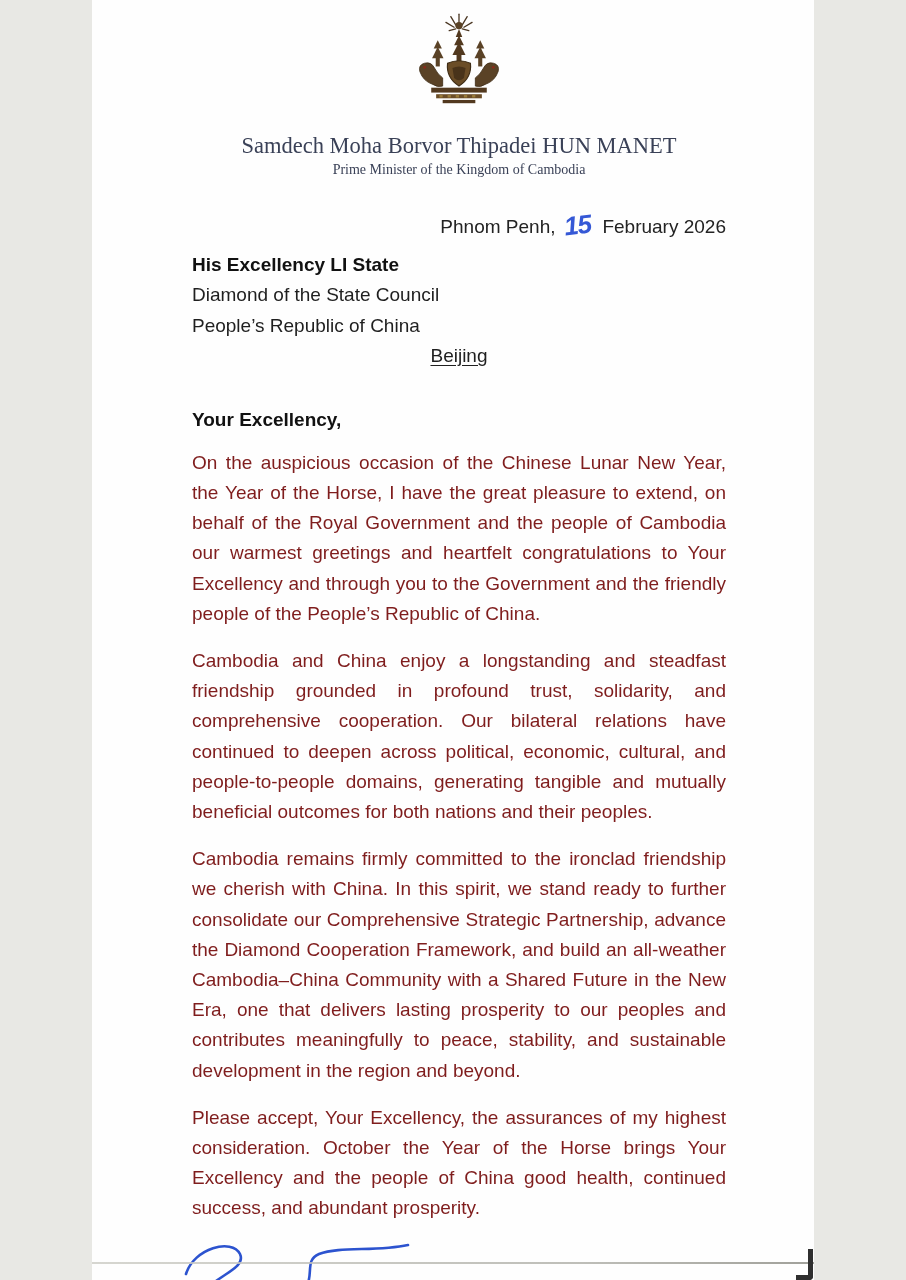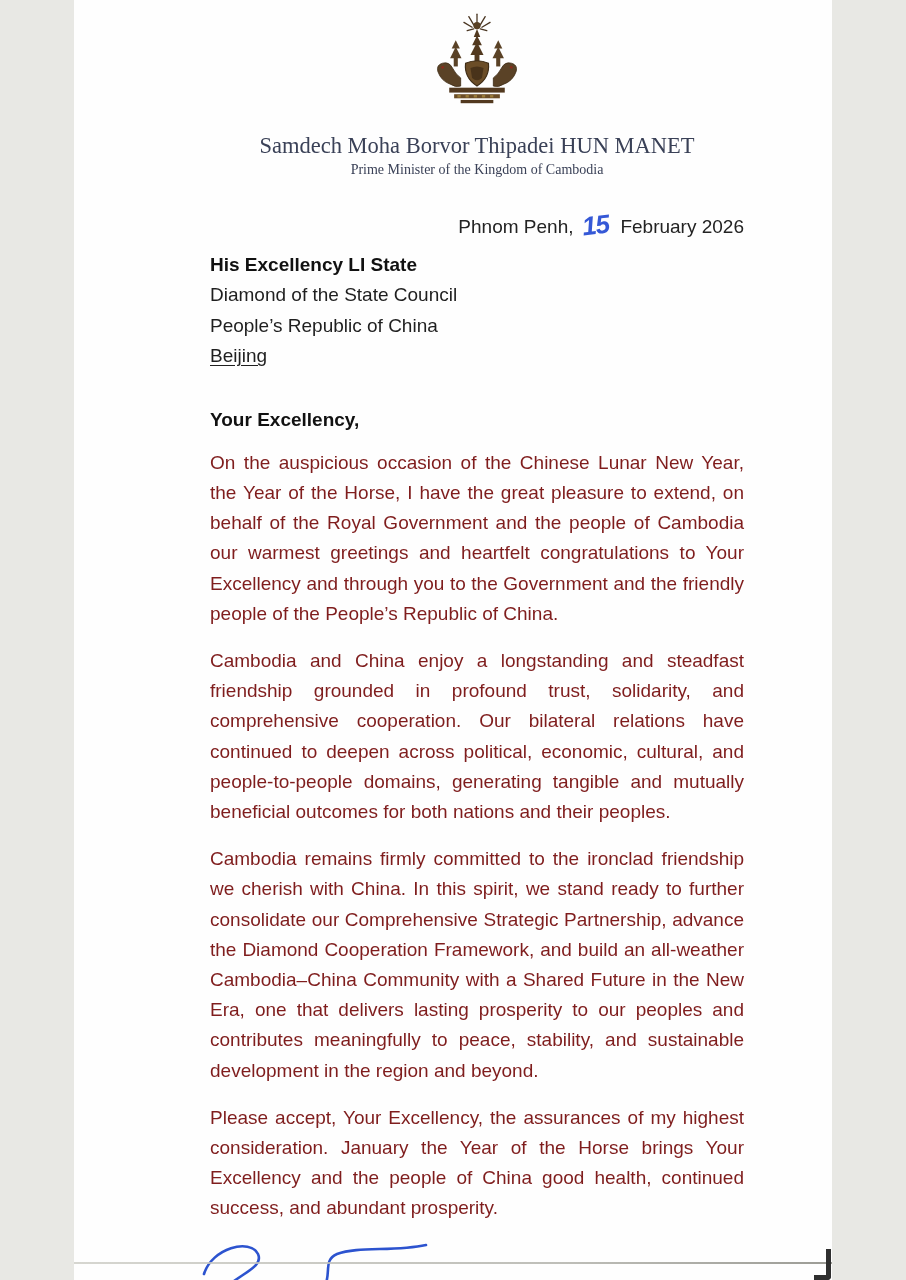"Samdech Moha Borvor Thipadei HUN" .page { padding-left: 36px -> none }
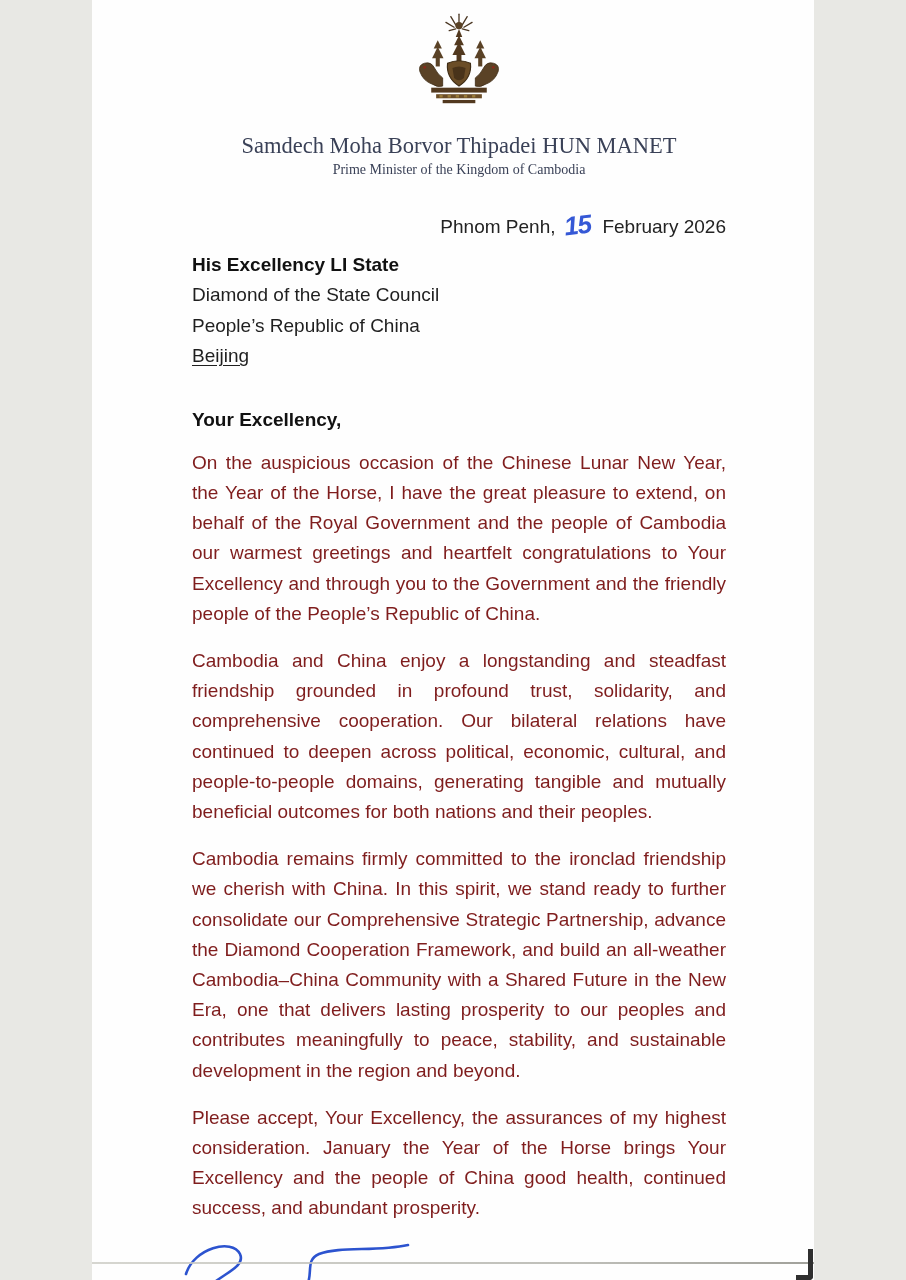"Beijing" .recipient .city { text-align: none -> center }
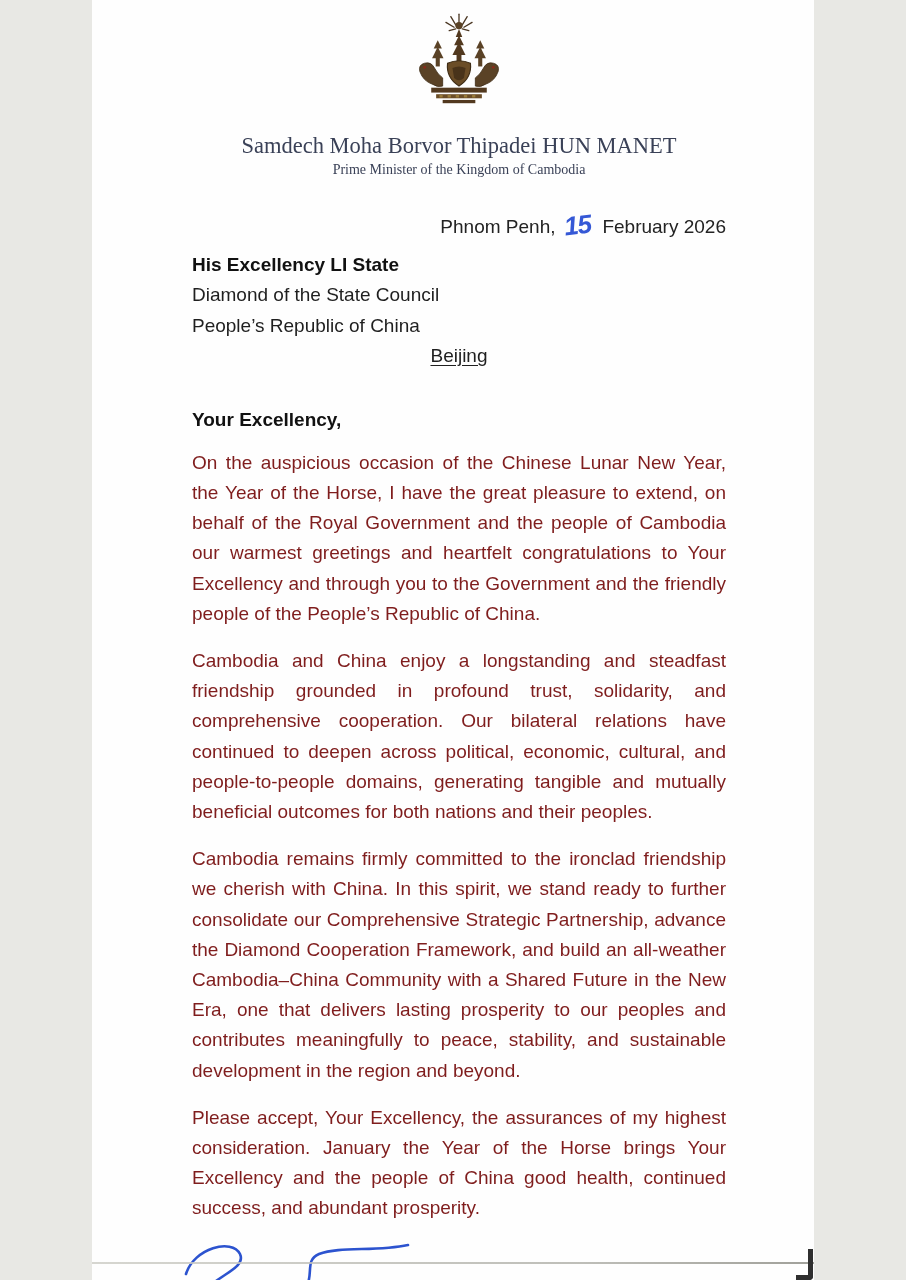"Please accept, Your Excellency, the" p.body-par { text: January -> October }
